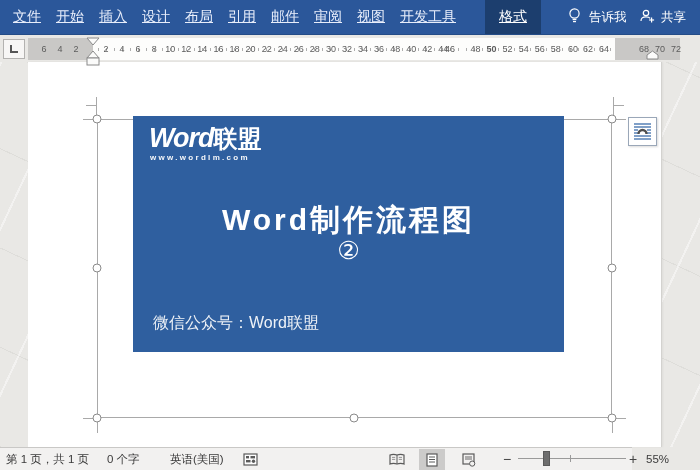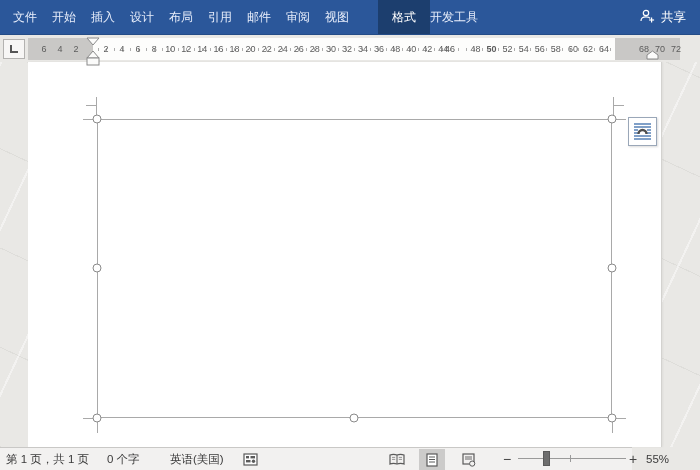"文件" .tab { font-size: 12px -> 14px; text-decoration: none -> underline }
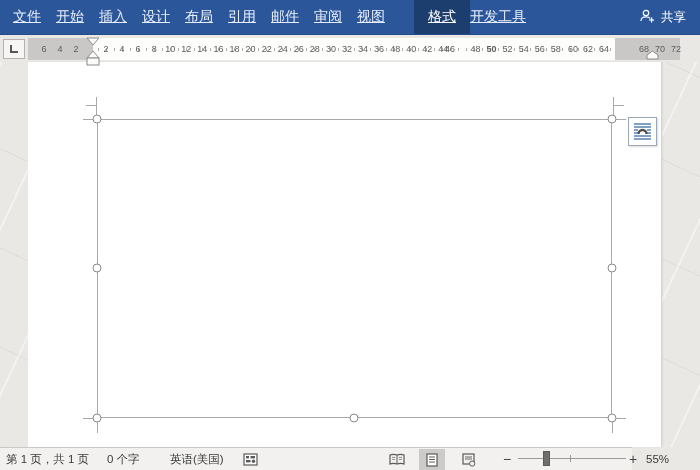"格式" div.tab { order: before "开发工具" -> after "开发工具" }
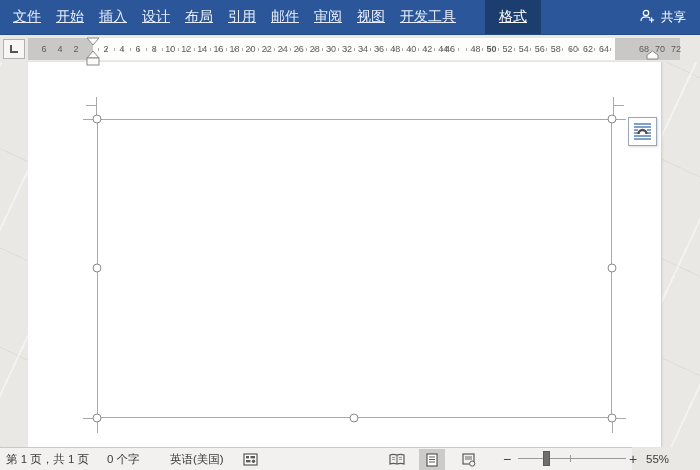"告诉我" div.tellme { html: none -> <div> <span> <svg> <circle></circle> <line></line> <line></line> </svg> </span> <span>告诉我</span> </div> }
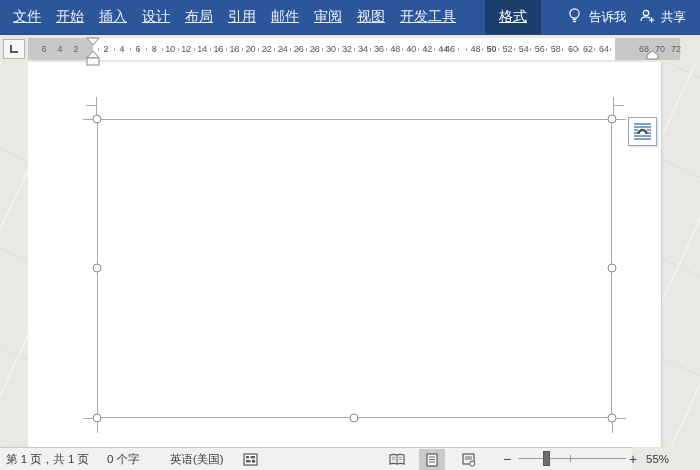"Word联盟" div.banner { html: none -> <div> <div> <span>Word</span><span>联盟</span> </div> <div>www.wordlm.com</div> <div>Word制作流程图</div> <div>②</div> <div>微信公众号：Word联盟</div> </div> }
